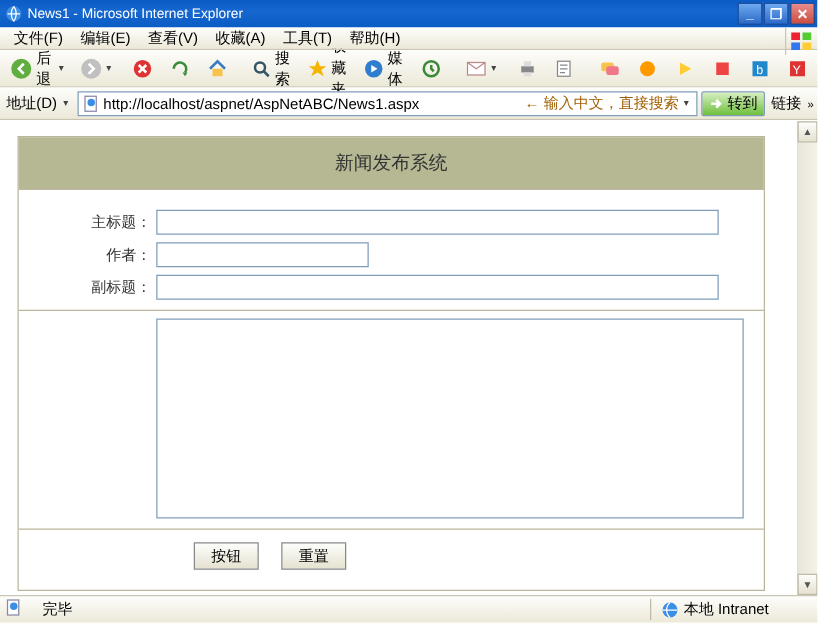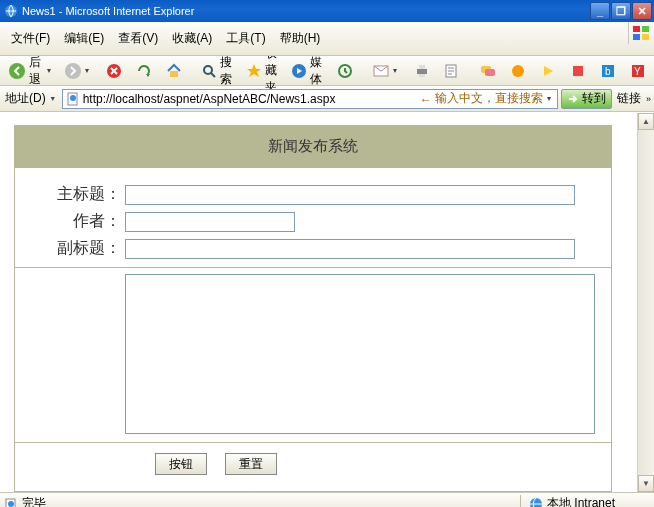"文件(F)" .menubar { height: 34px -> 18px }
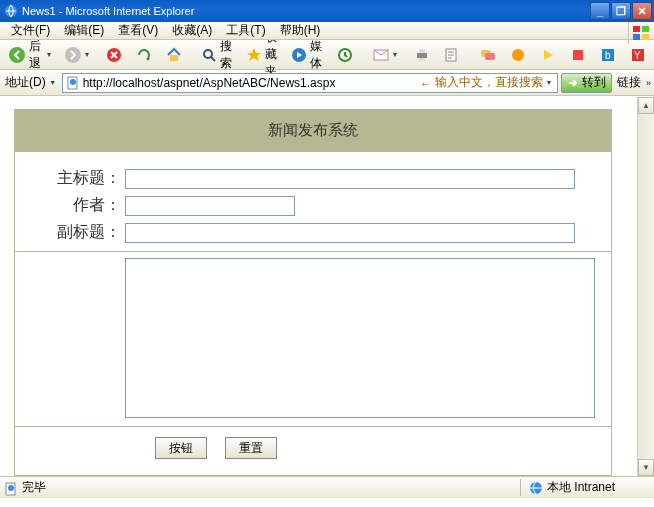"主标题：" .row .rl { font-size: 16px -> 12px }
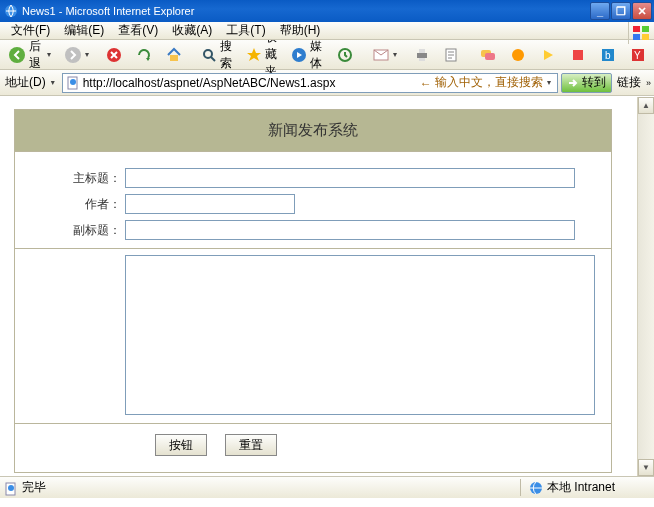"完毕" .status .s1 { align-items: flex-end -> flex-start; gap: 4px -> 16px }
